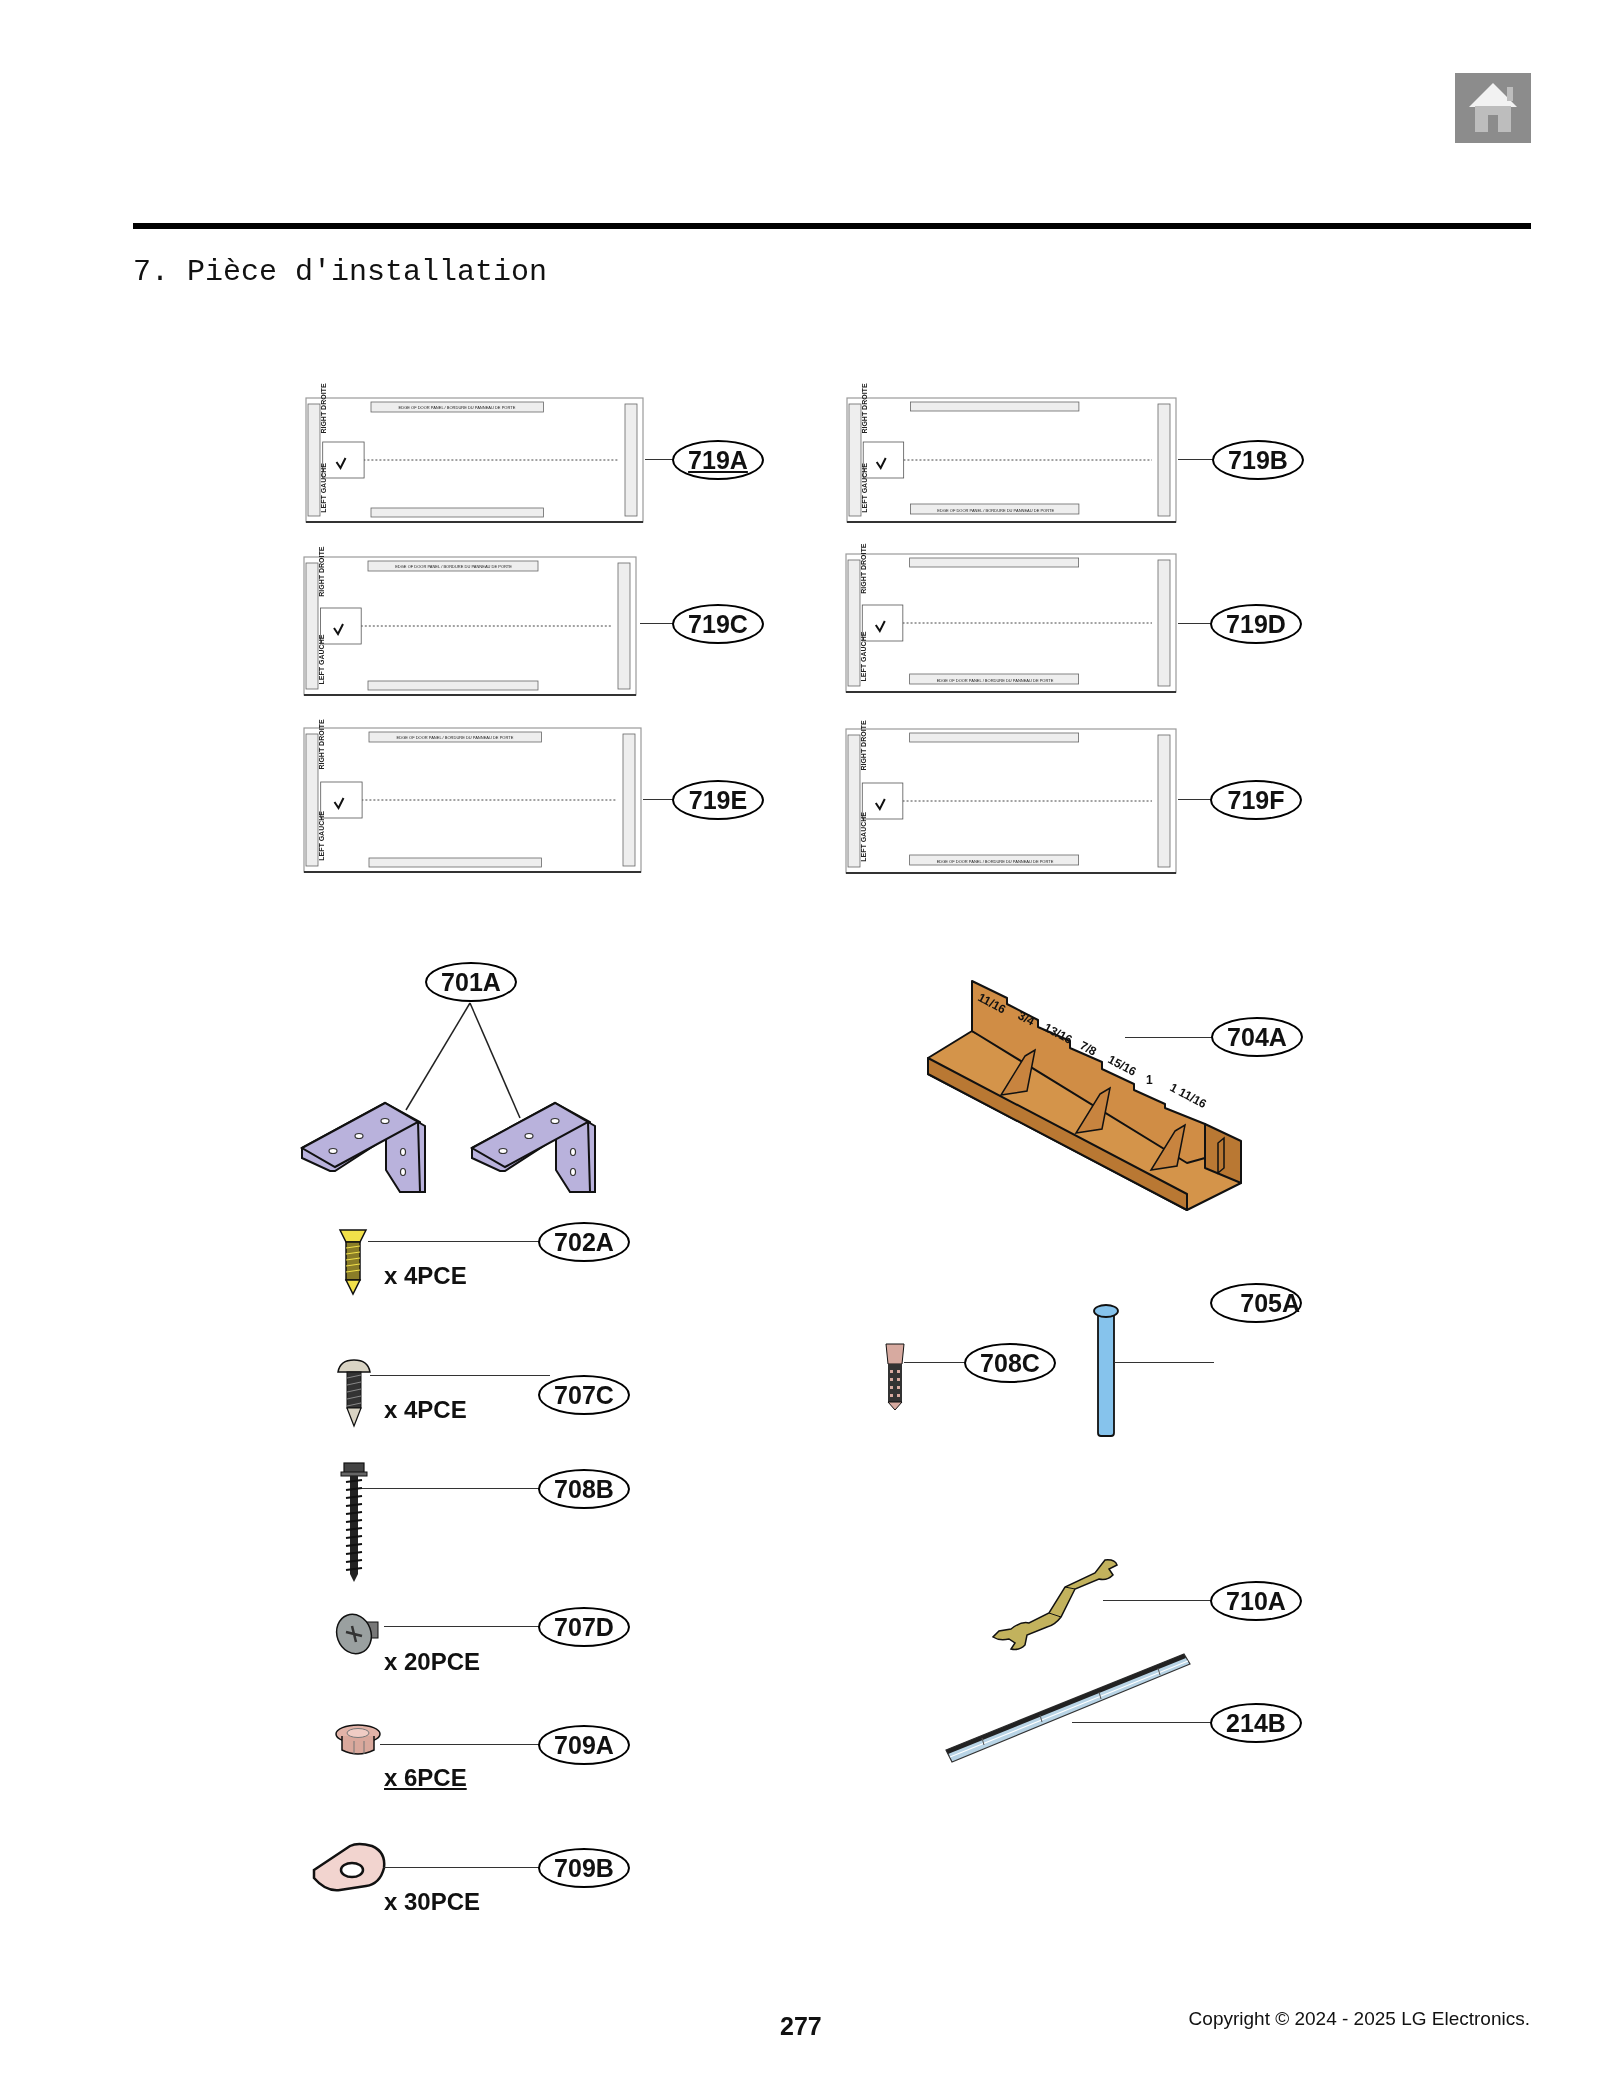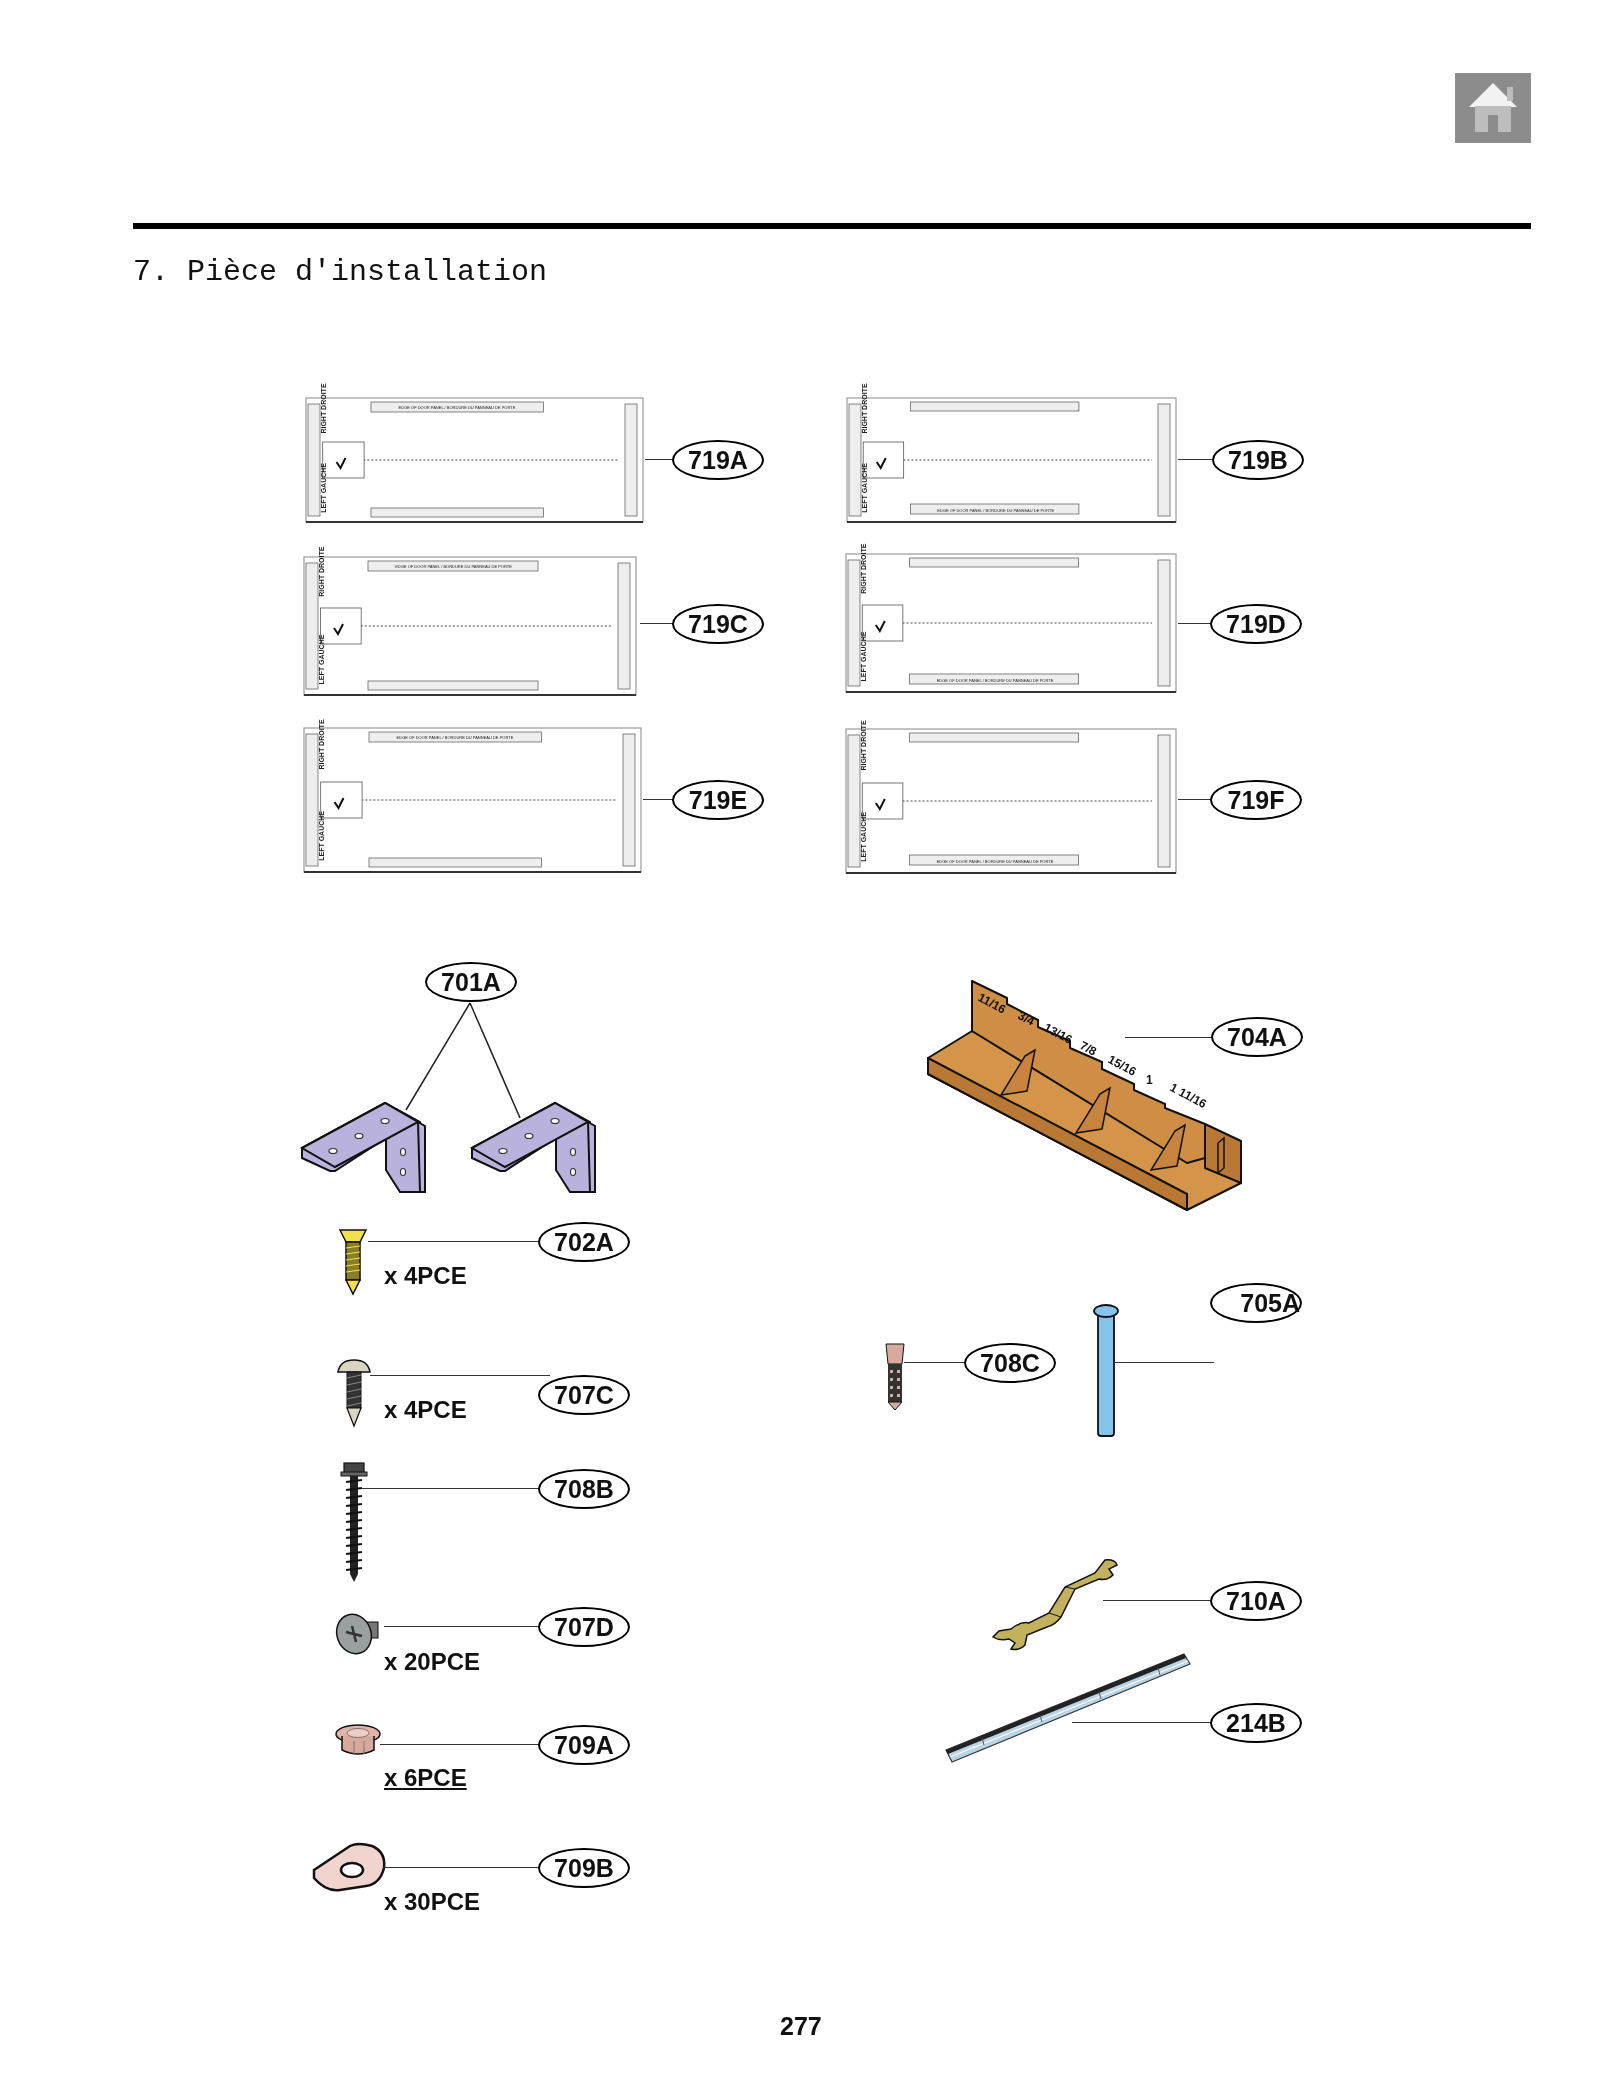"719A" div.callout { text-decoration: none -> underline }
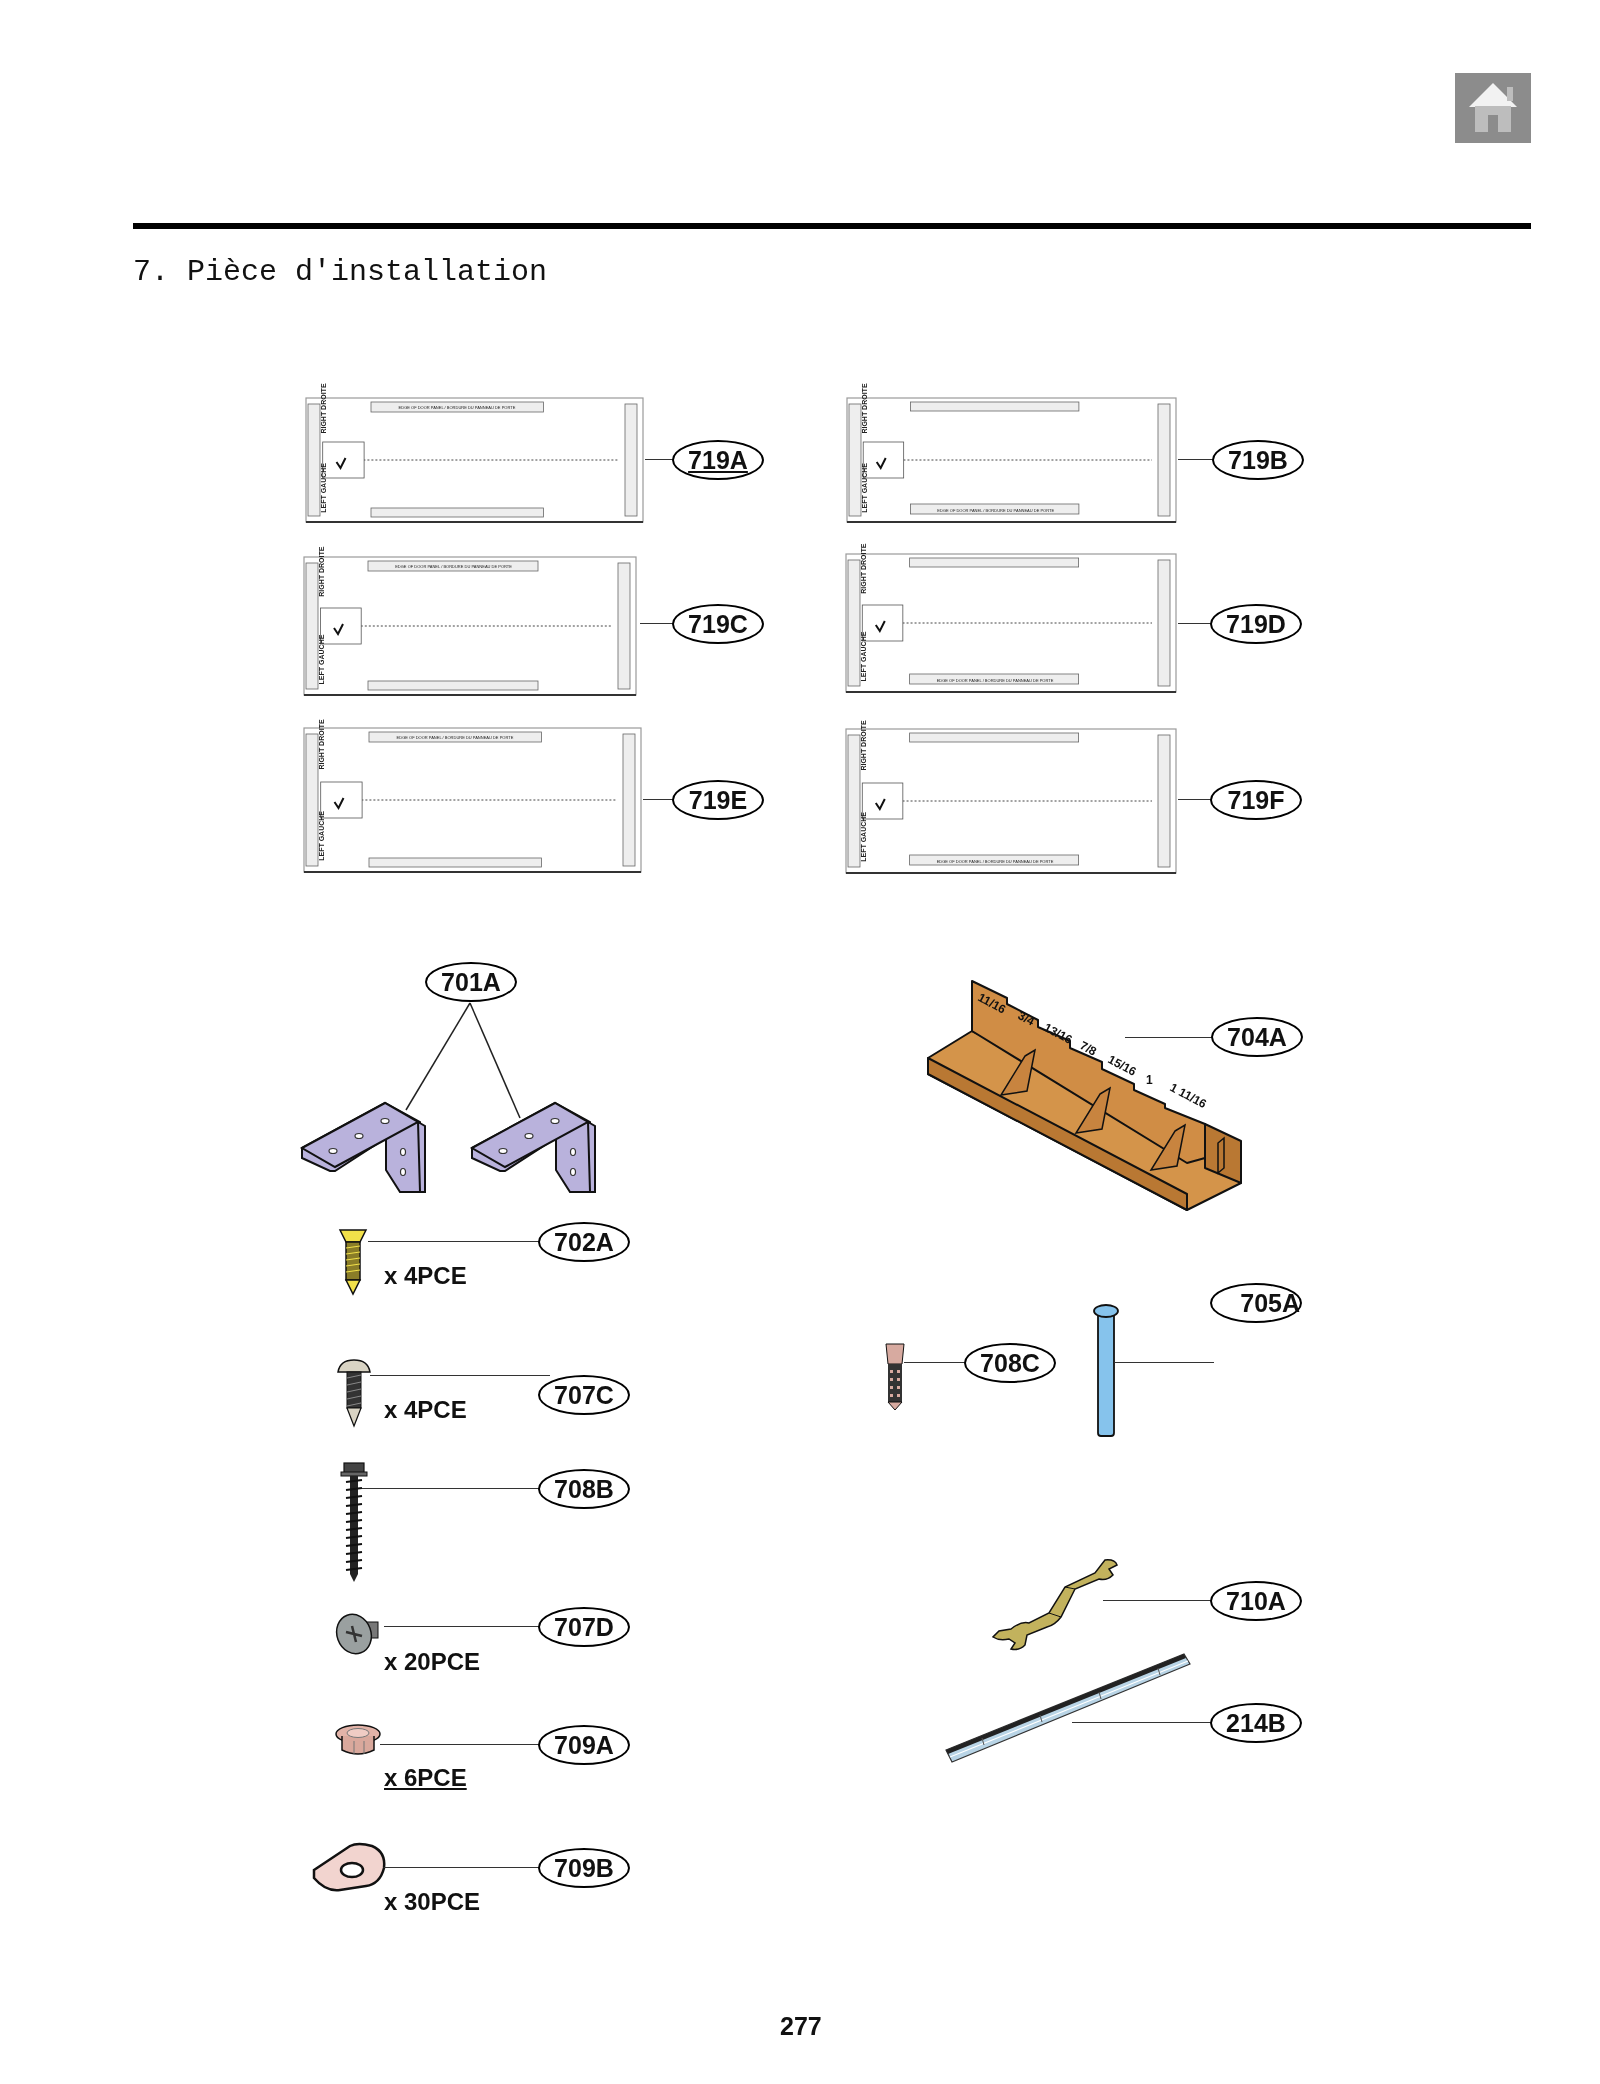"Copyright © 2024 - 2025" div { html: none -> <div>Copyright © 2024 - 2025 LG Electronics.</div> }
